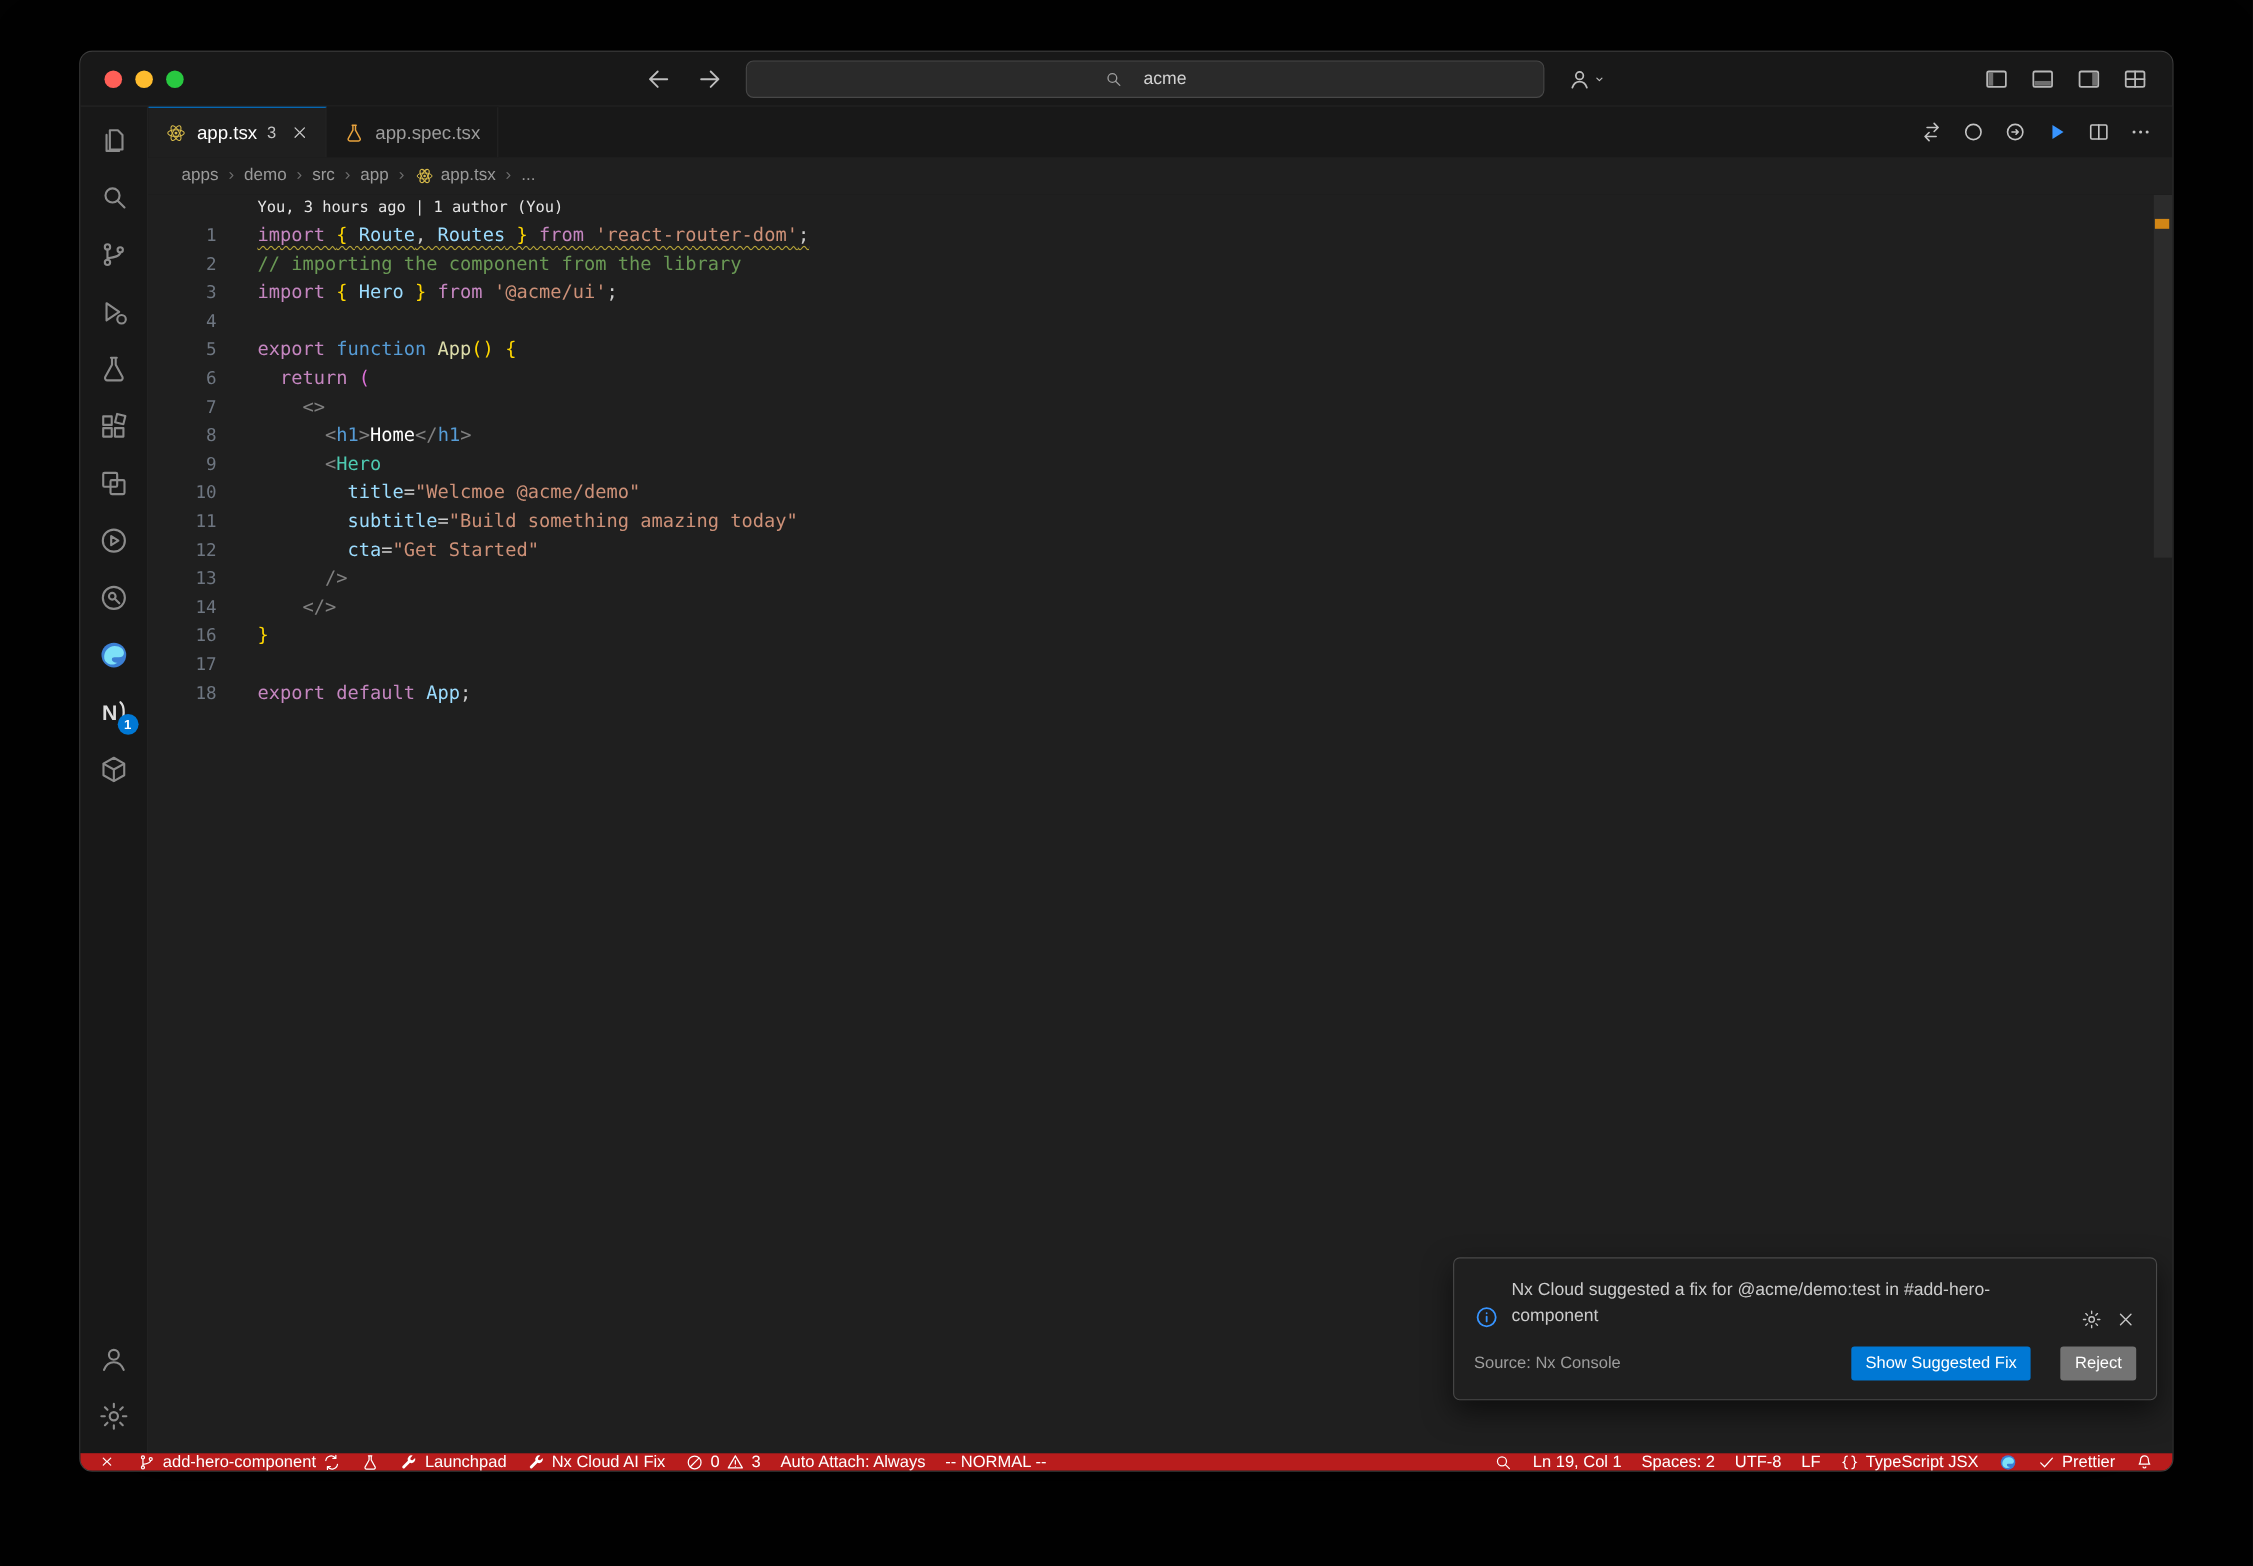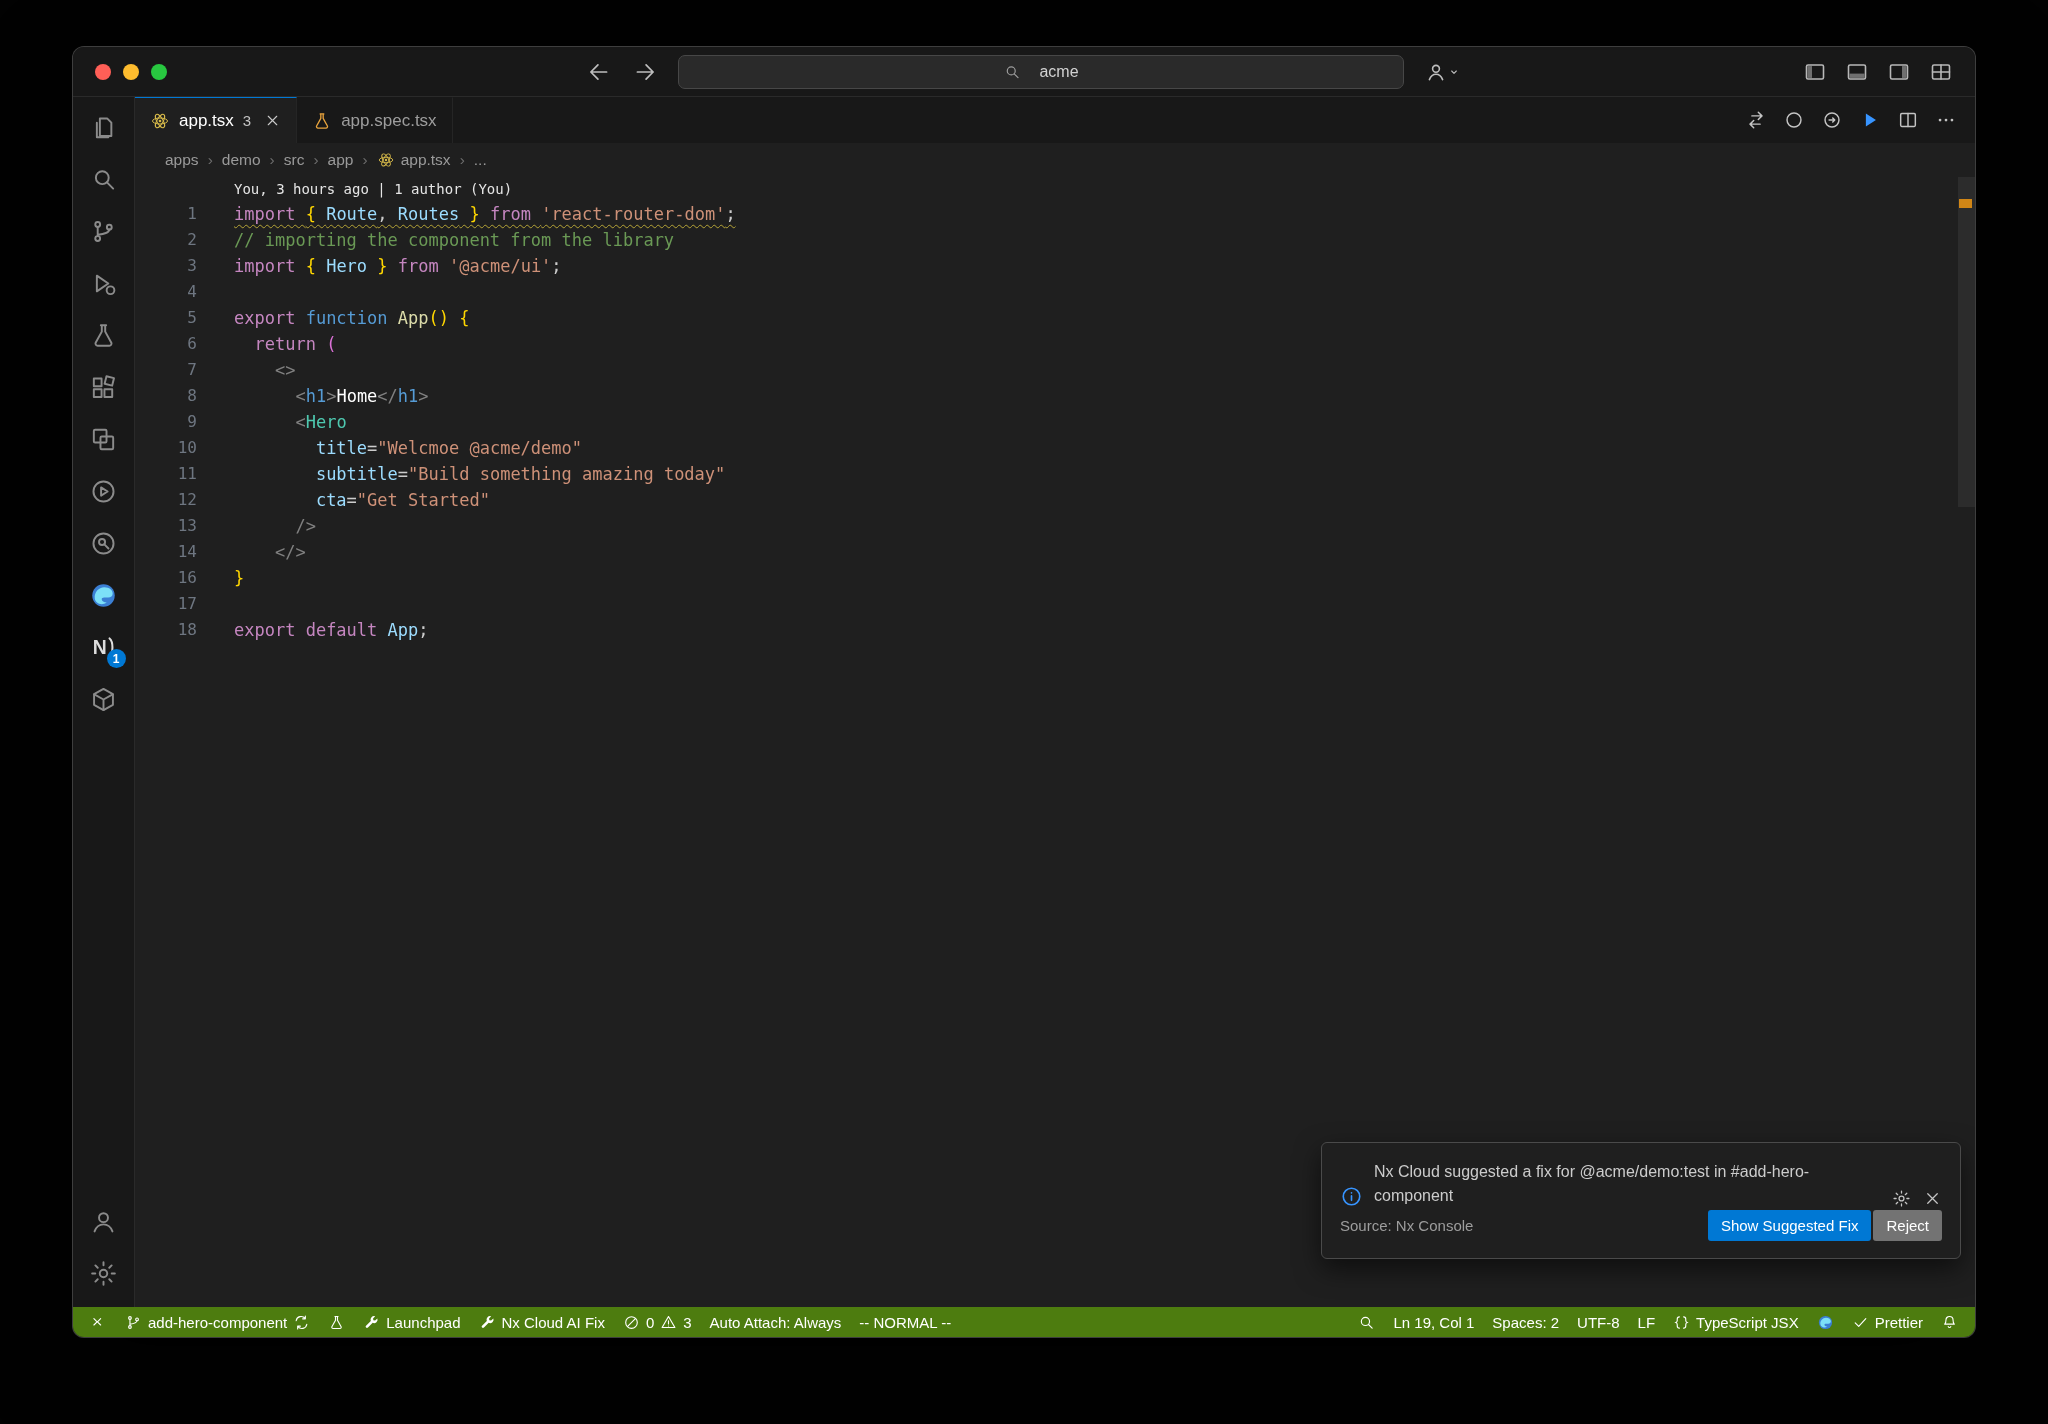"Source: Nx Console" .toast-row2 { gap: 2px -> 27px; margin-top: 2px -> 15px }
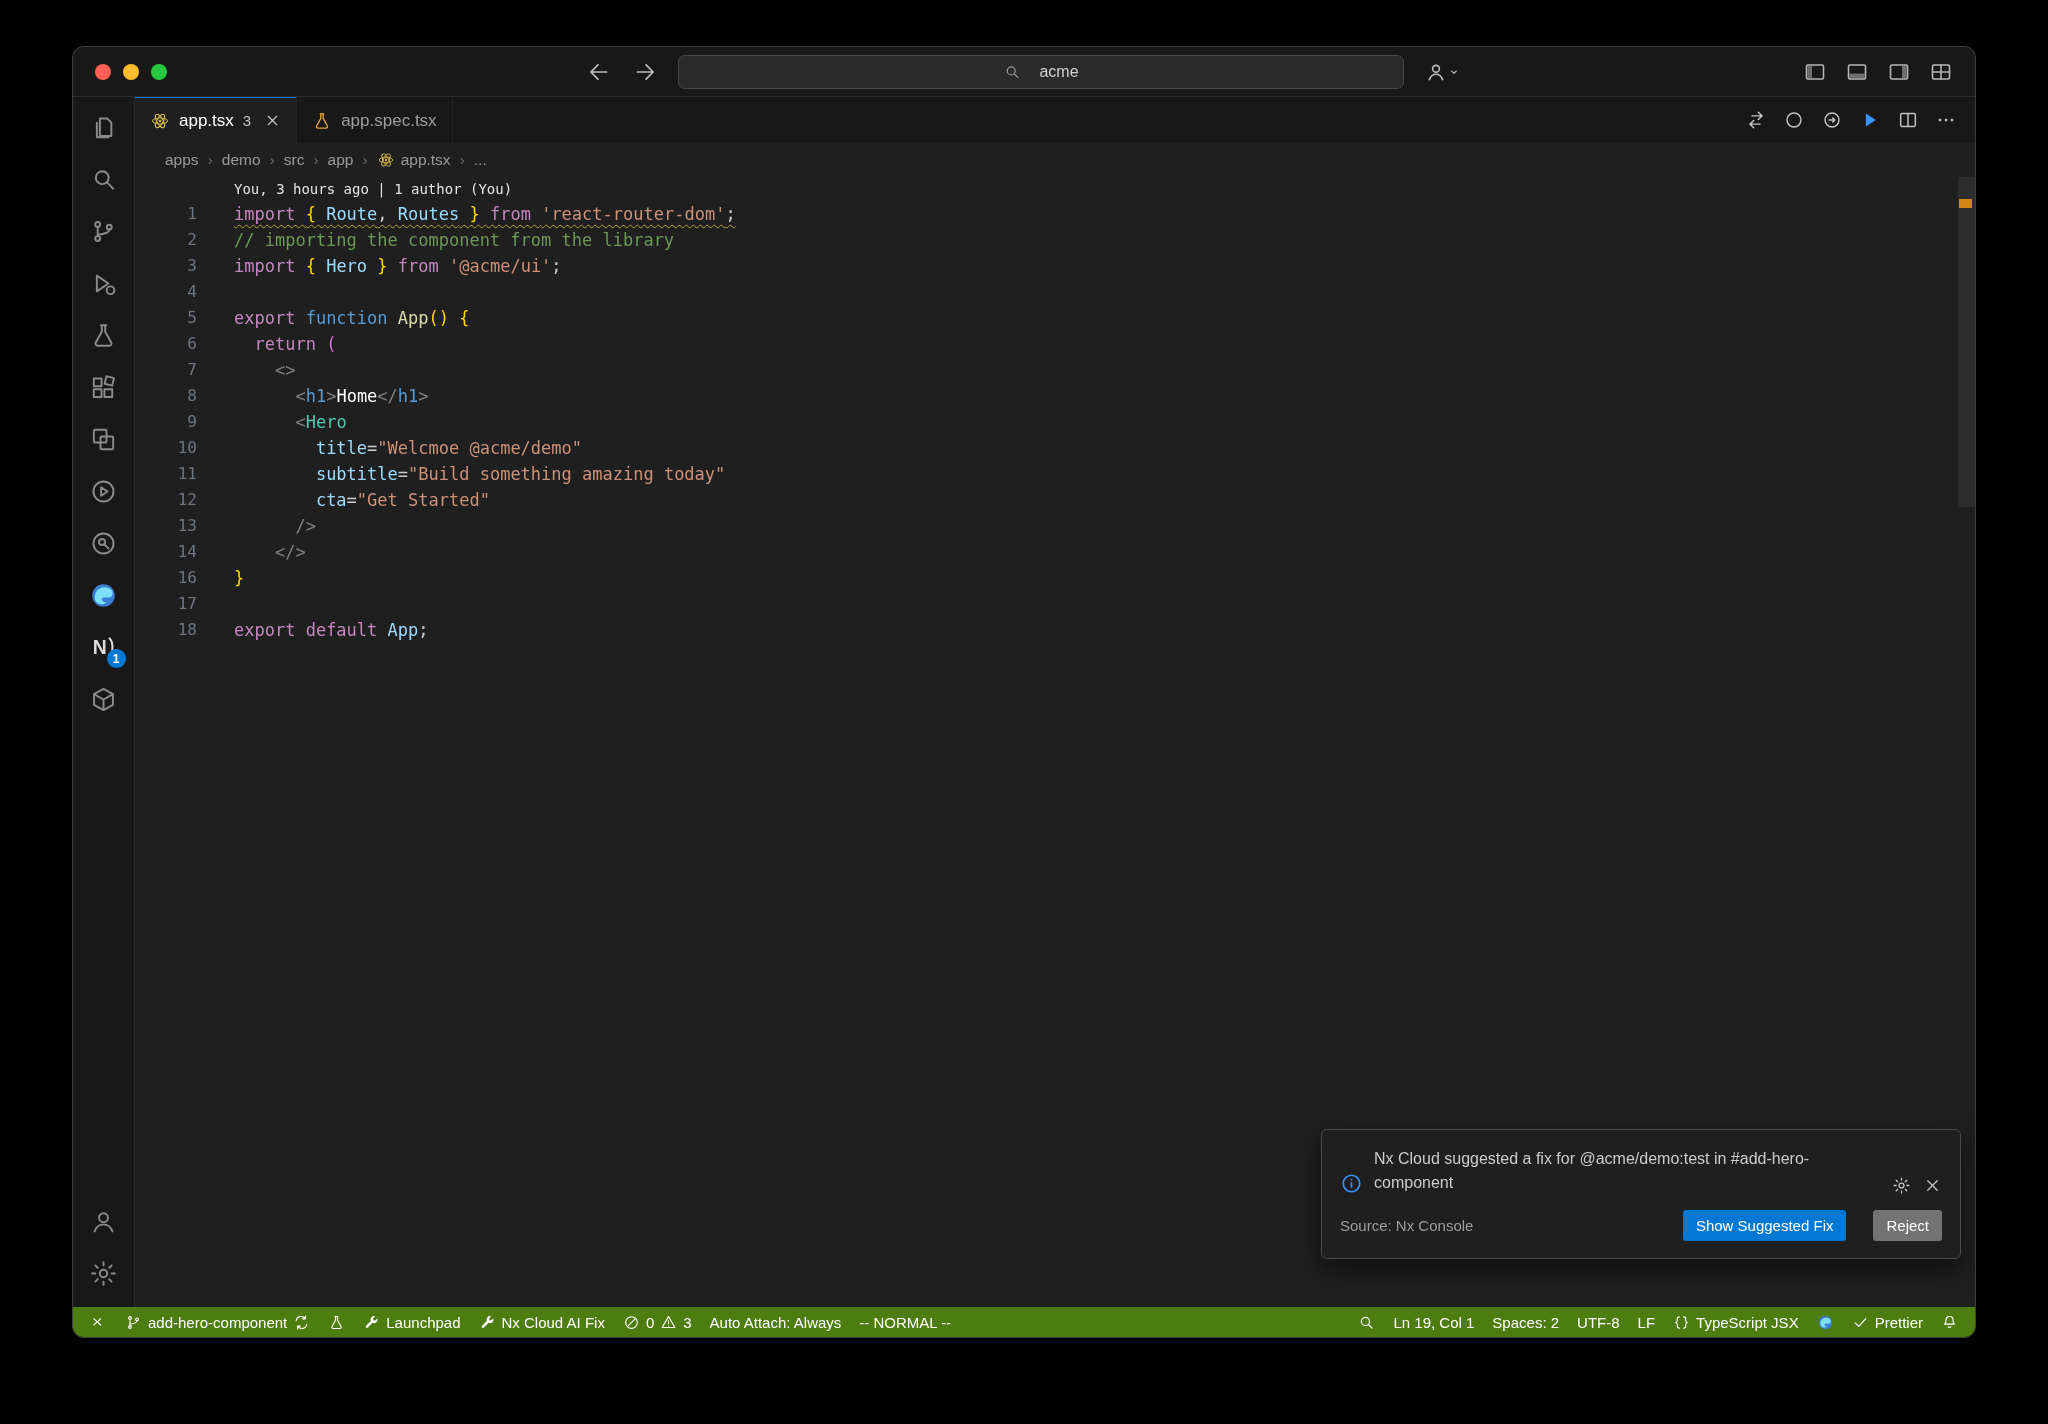"add-hero-component" .statusbar { background: #4d7c0f -> #b91c1c; height: 30px -> 16px }
